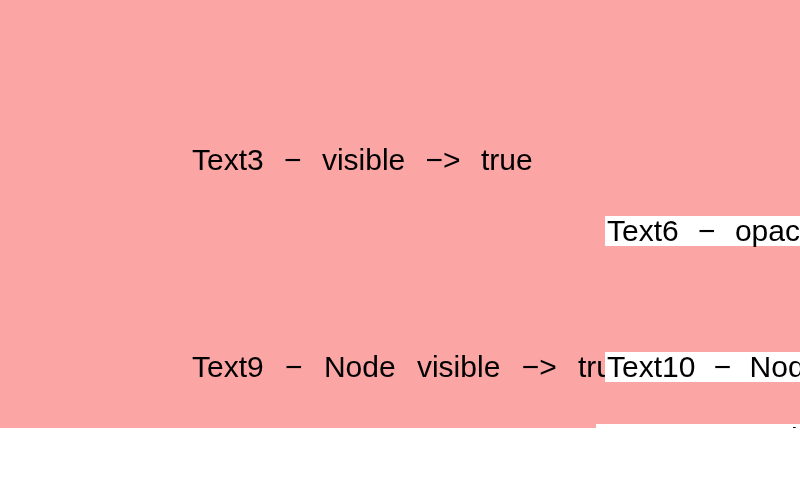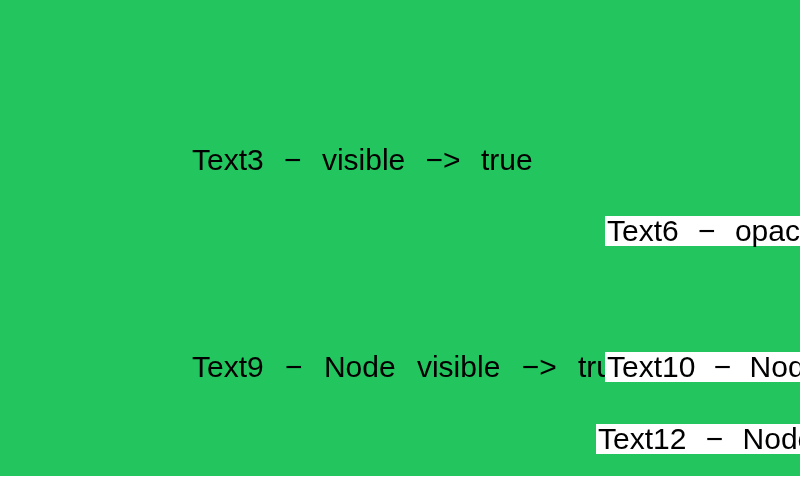"Text3 − visible −> true" .stage { background: #22c55e -> #fca5a5; height: 476px -> 428px }
